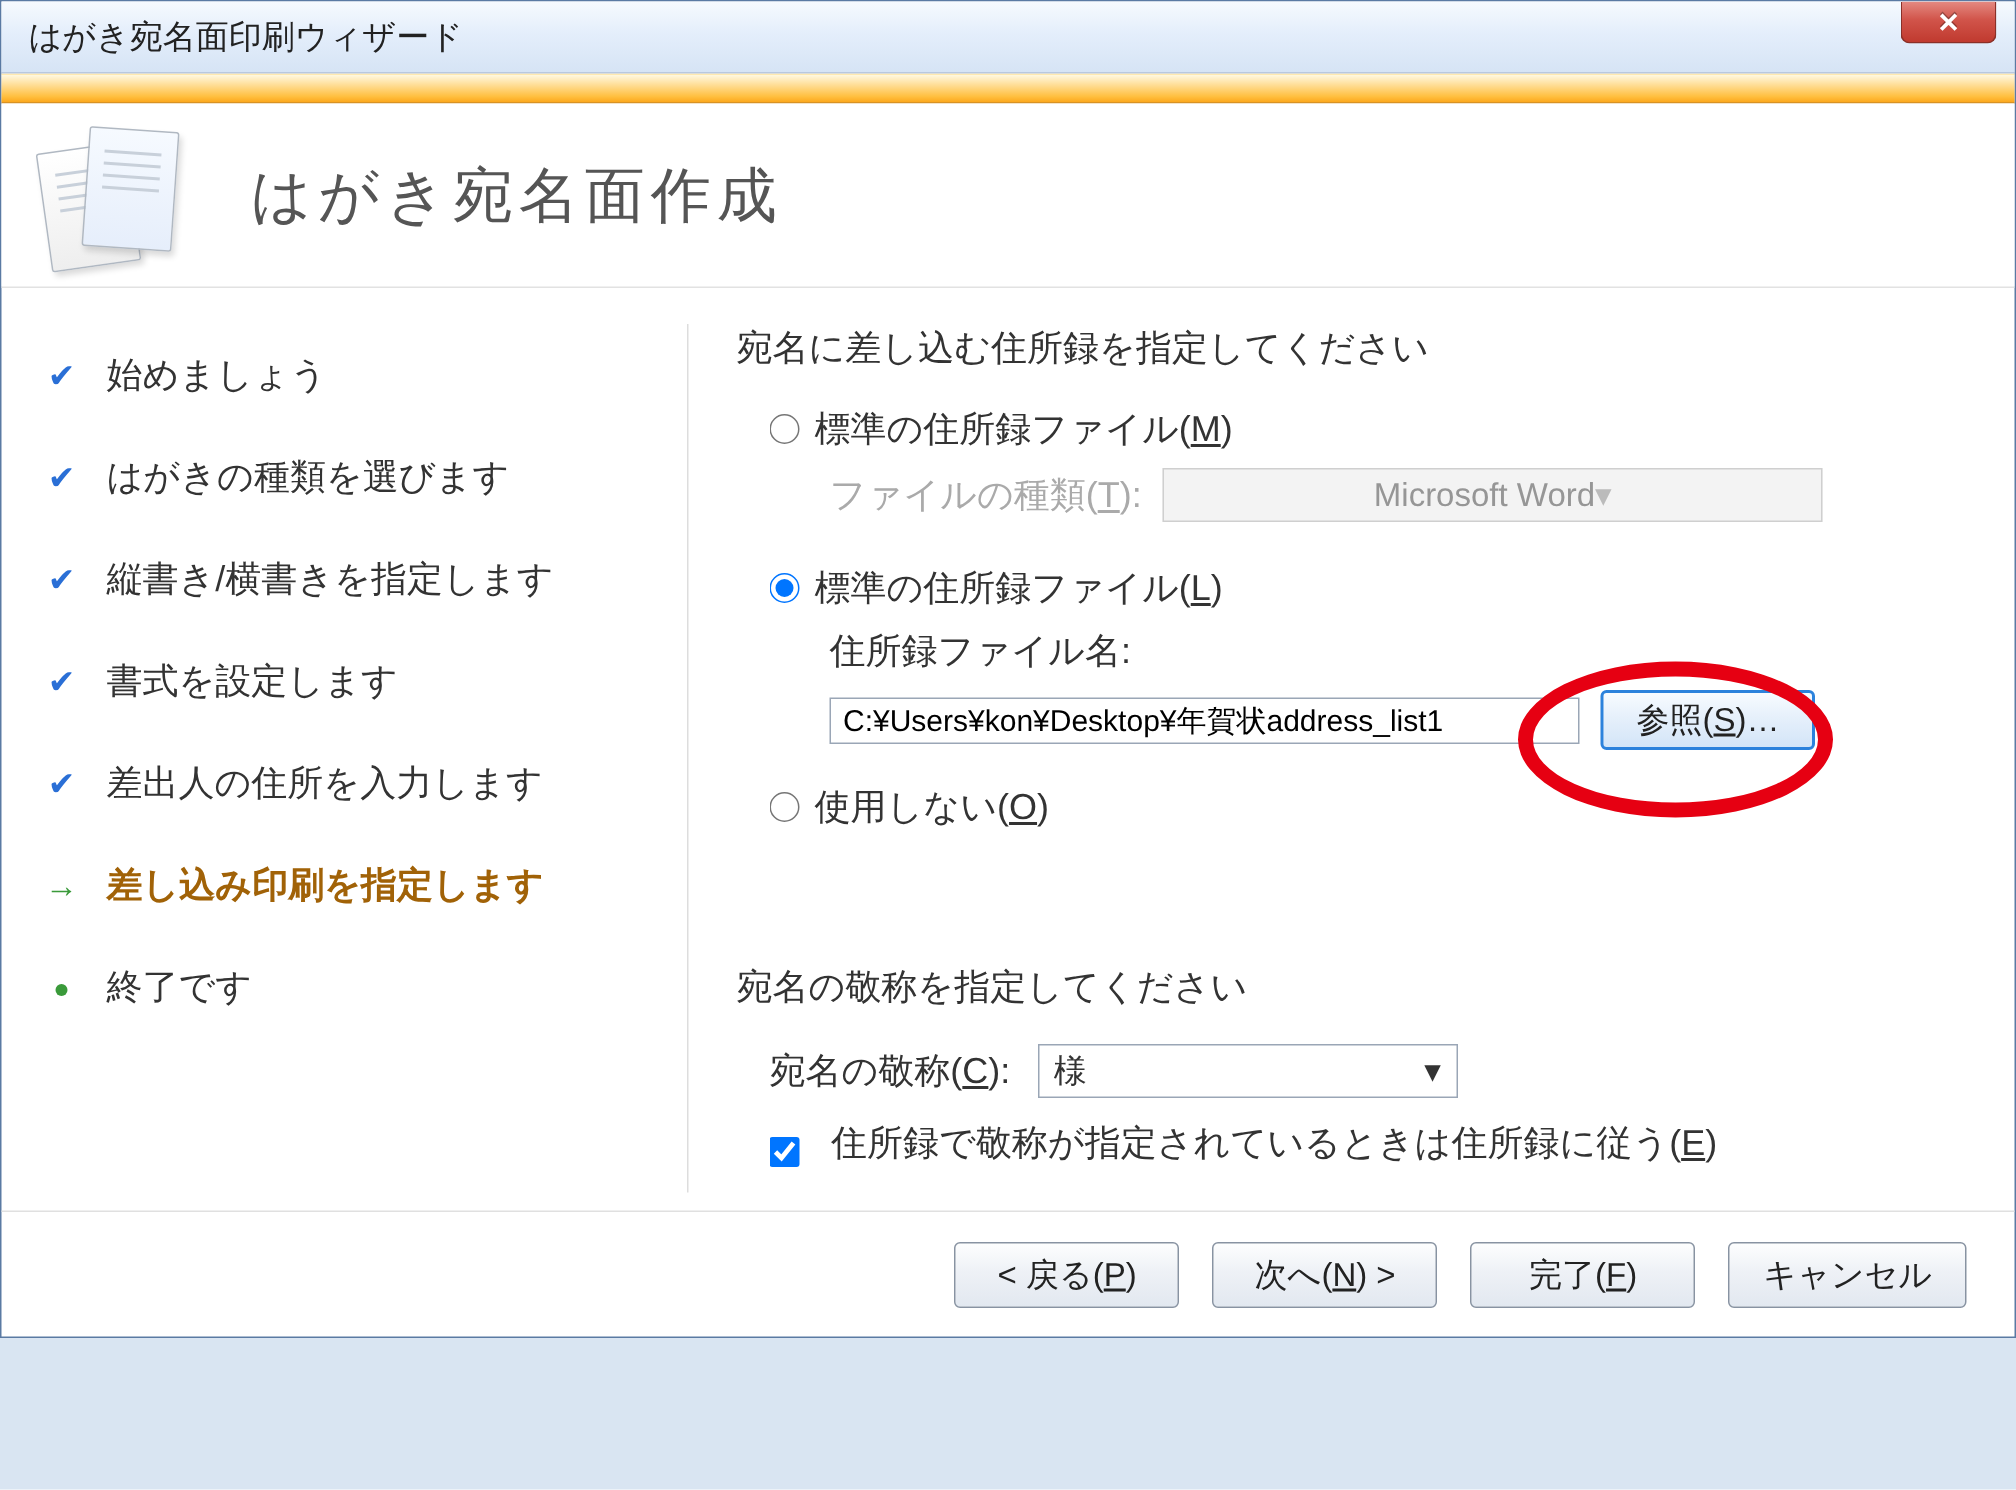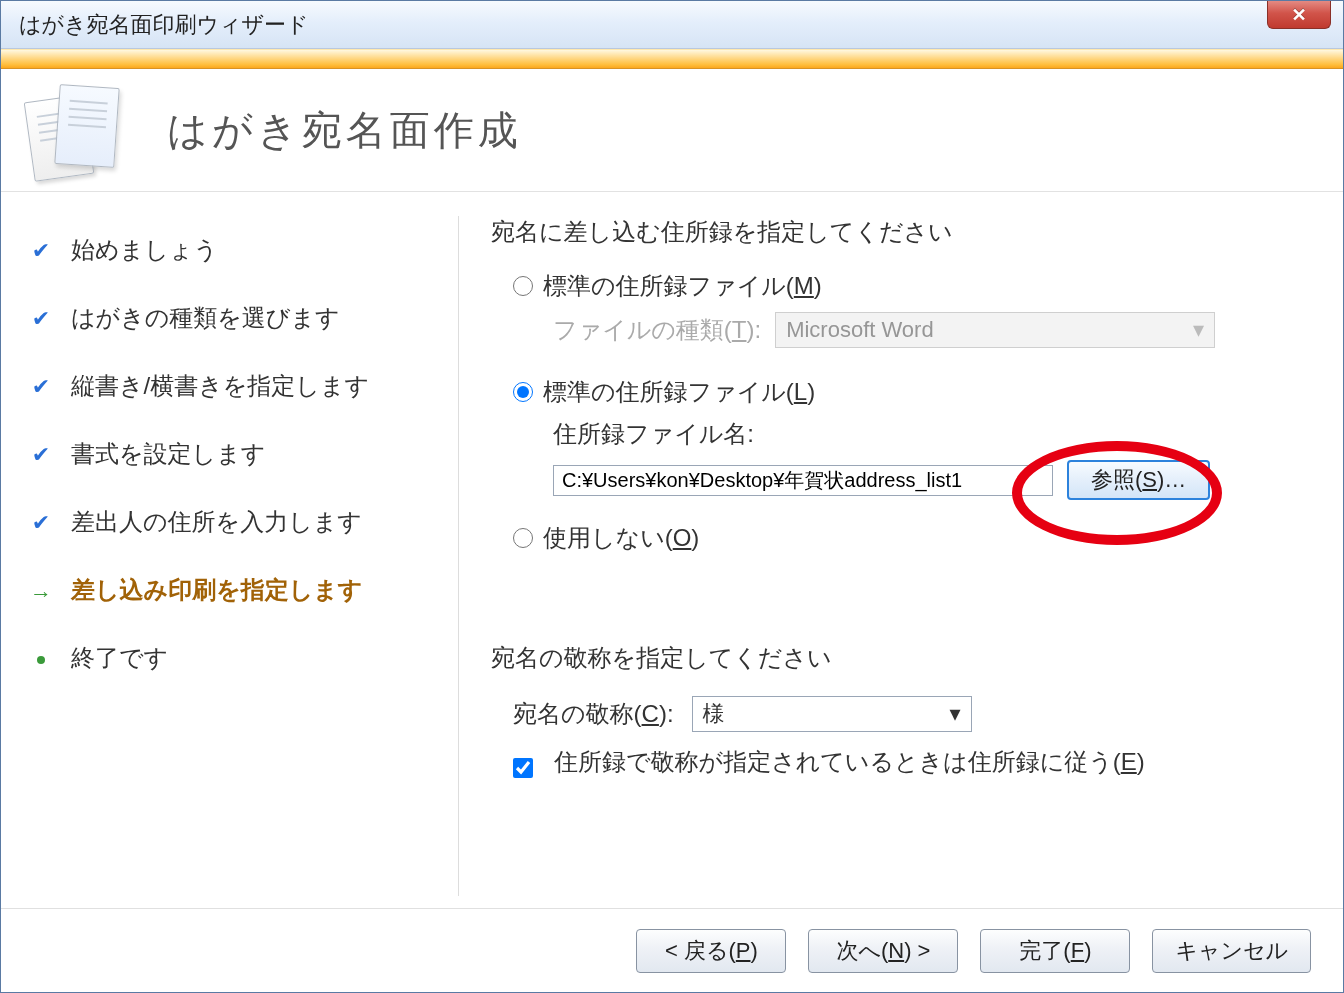"はがき宛名面印刷ウィザード" .window { height: 993px -> 892px }
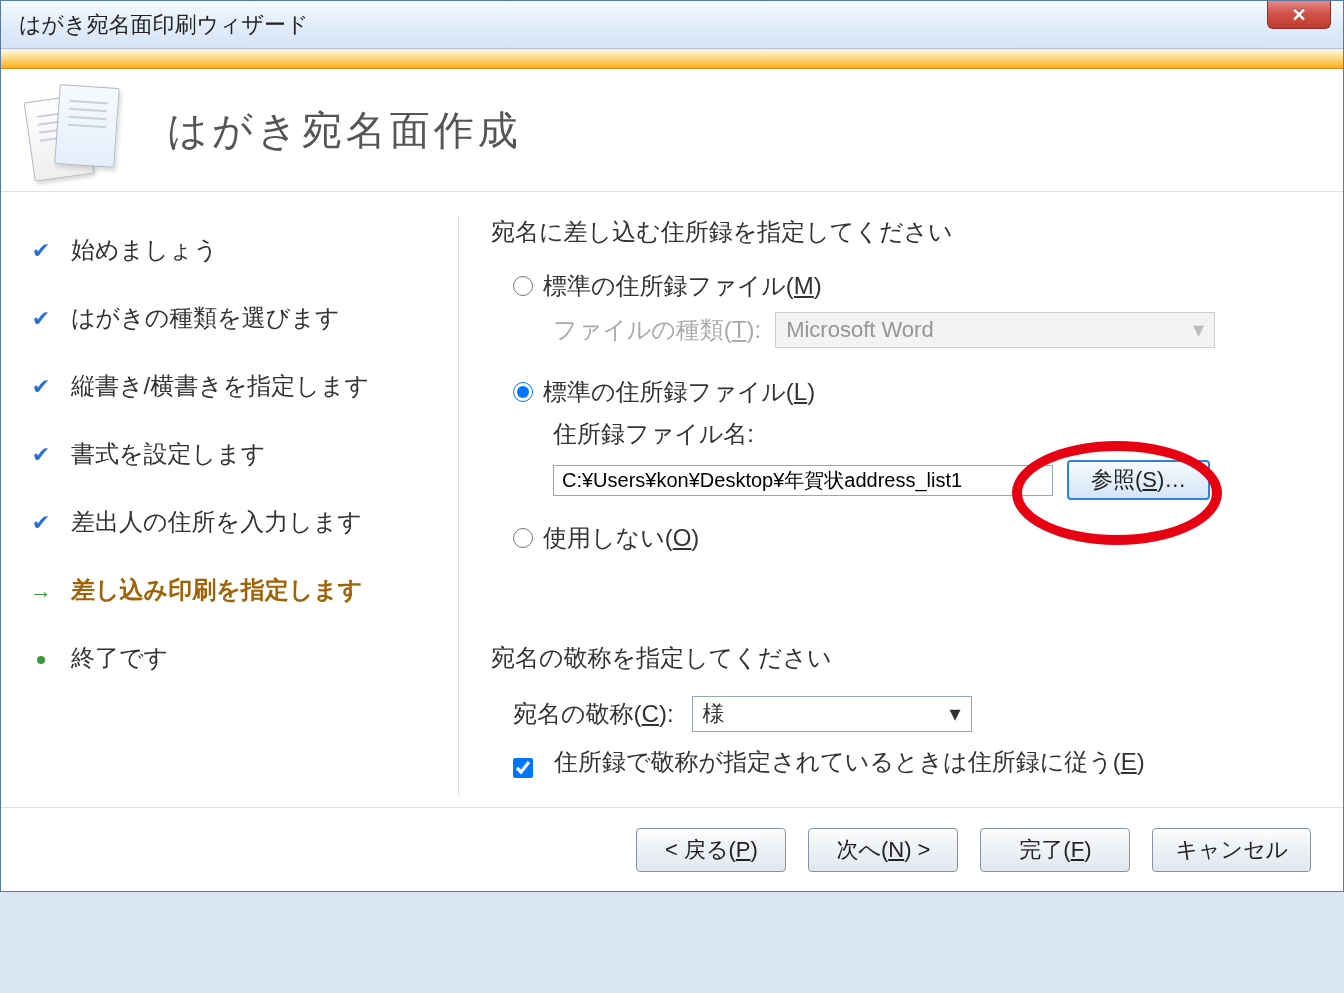"Microsoft Word" .sub-row .sel { justify-content: space-between -> center }
